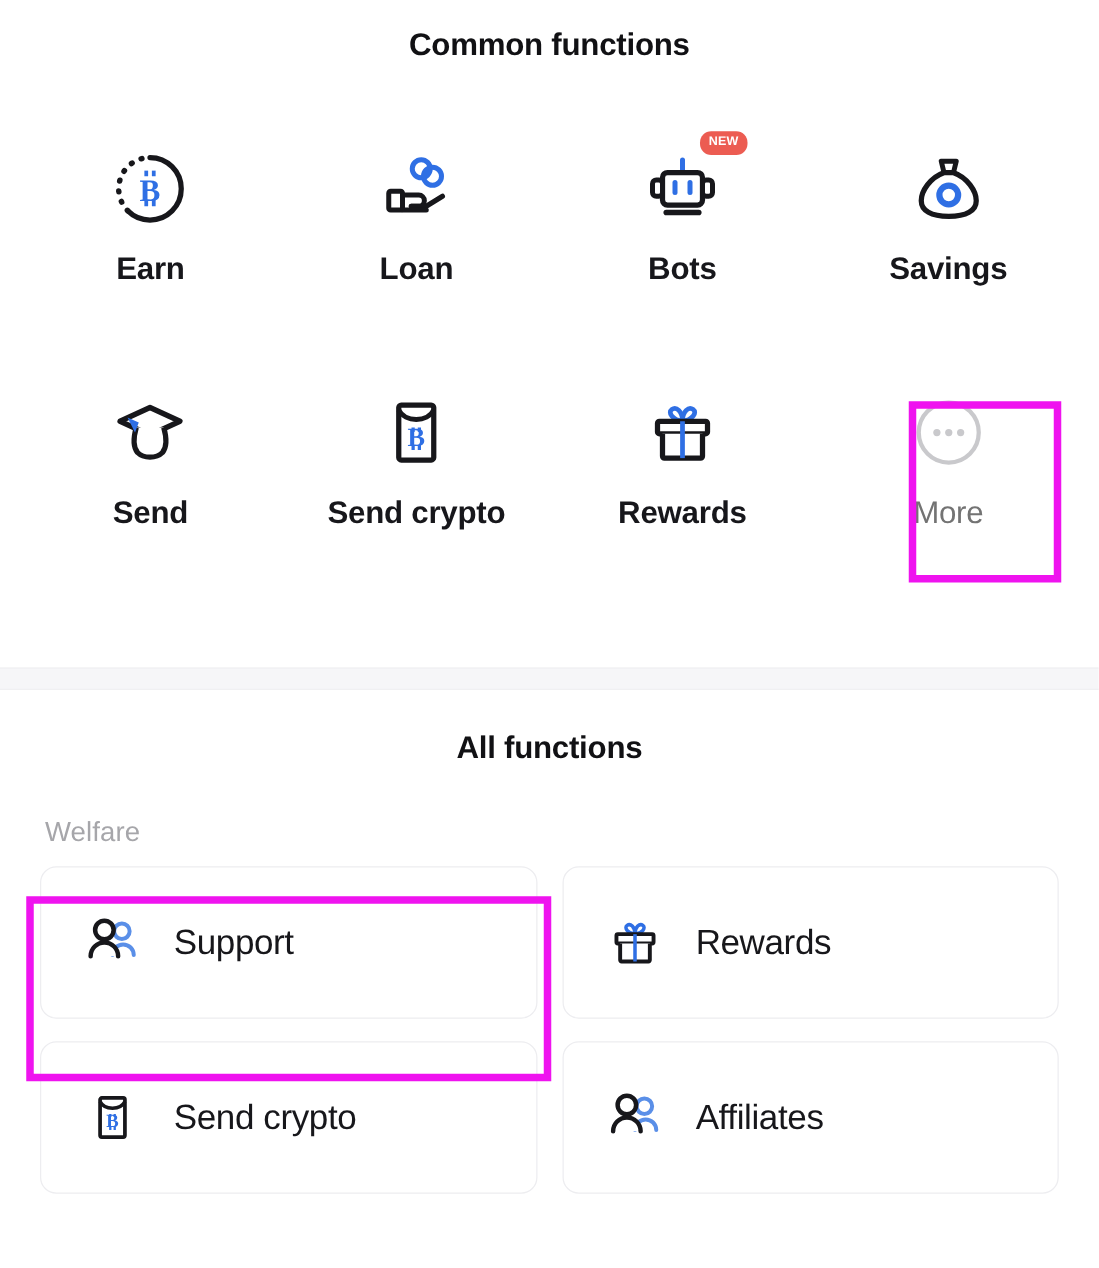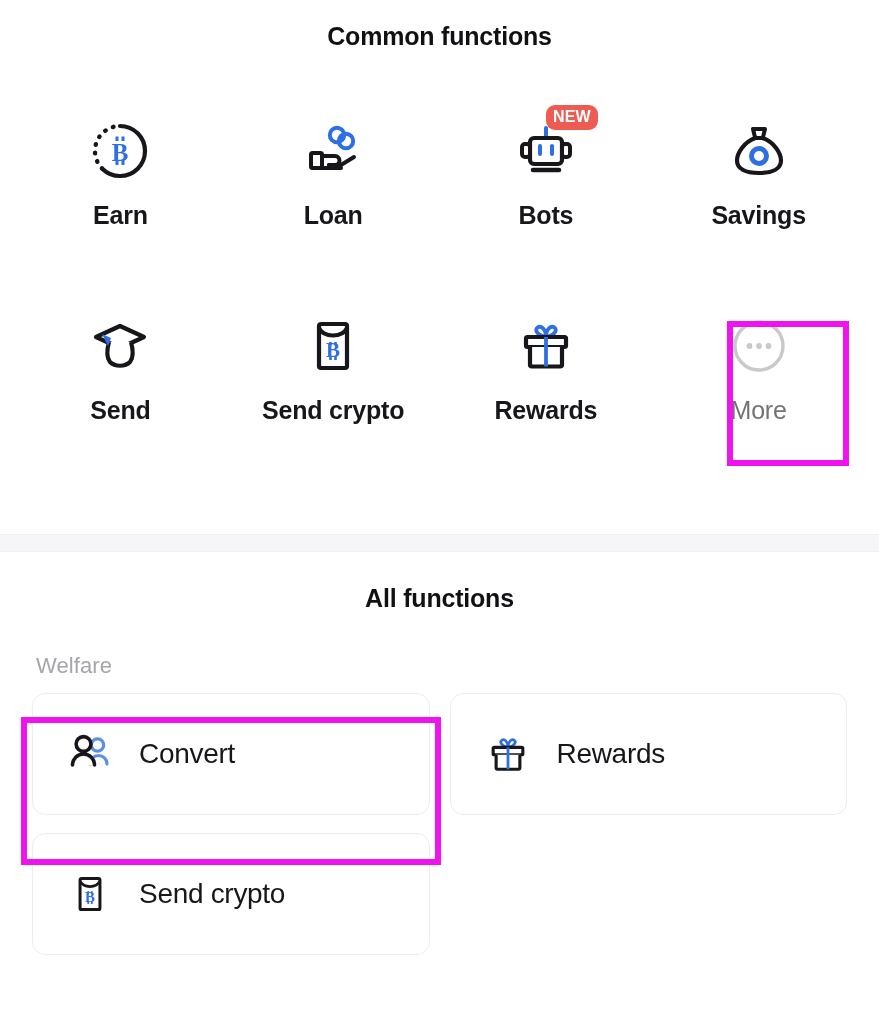"NEW" .new-badge { font-size: 16px -> 10px }
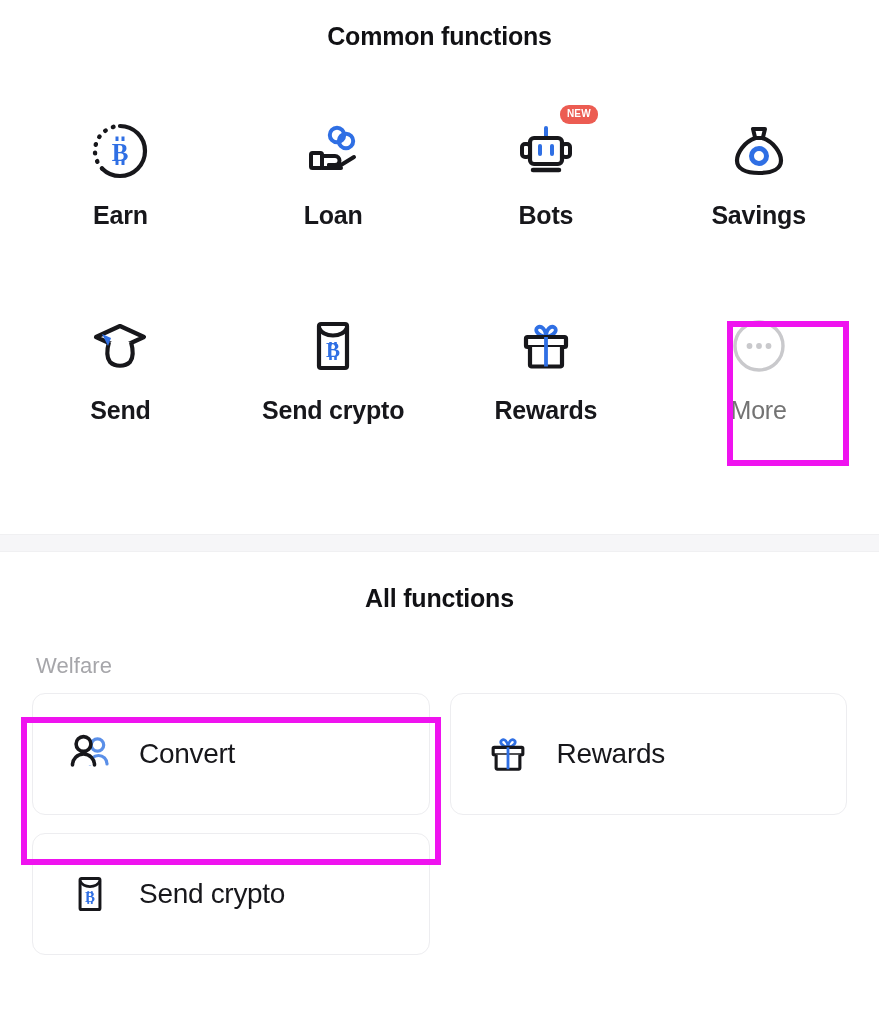"Convert" div.card-label { text: Convert -> Support }
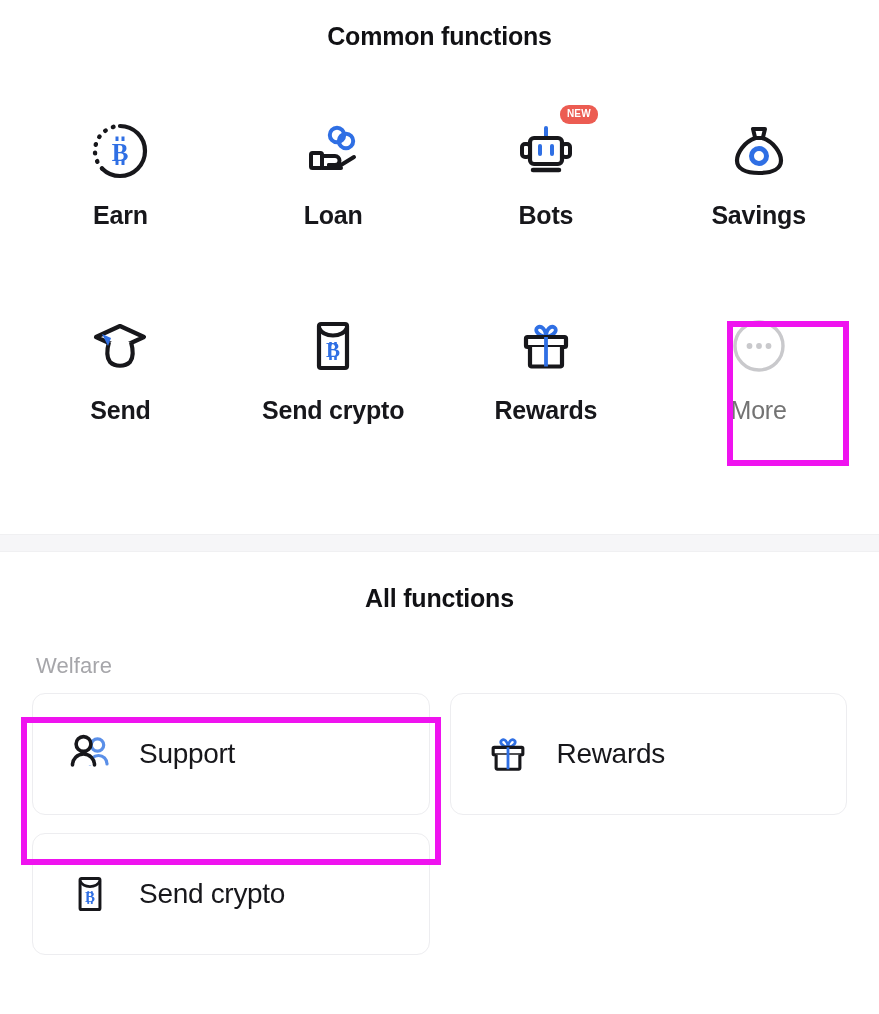"Affiliates" div.fn-card { html: none -> <div> <div> <svg> <circle></circle> <path></path> <circle></circle> <path></path> </svg> </div> <div>Affiliates</div> </div> }
